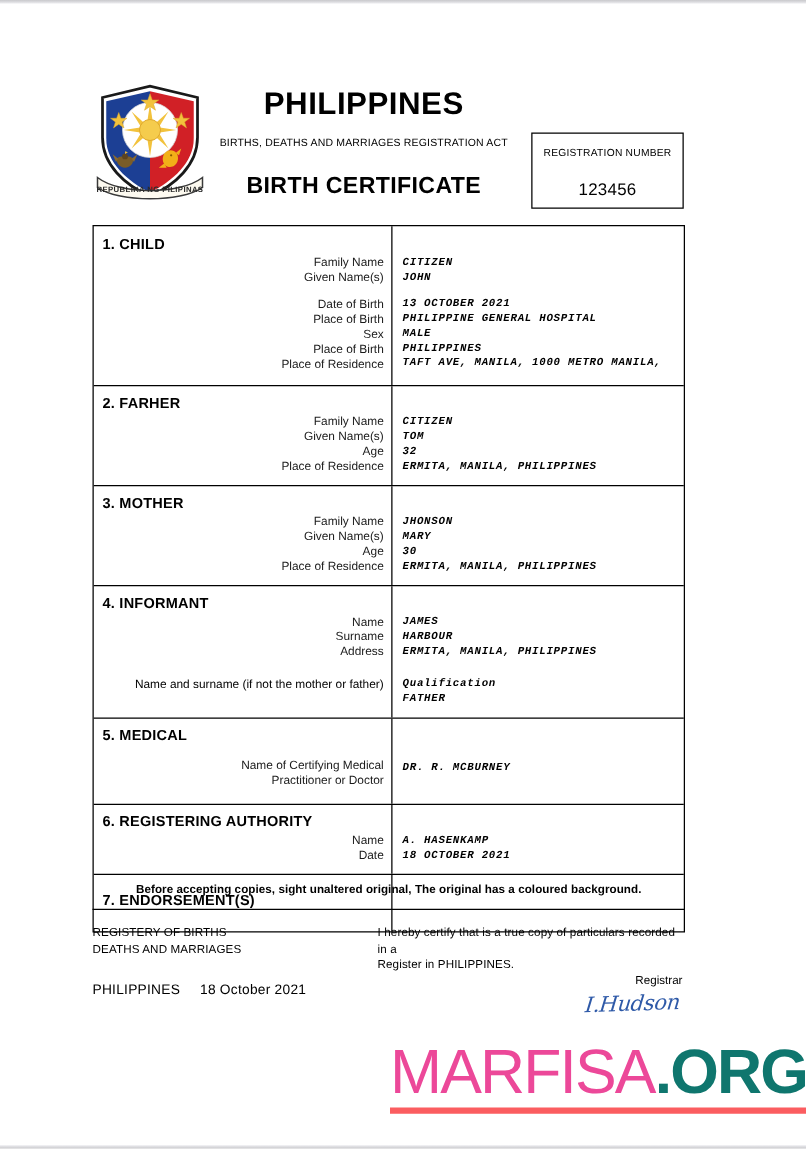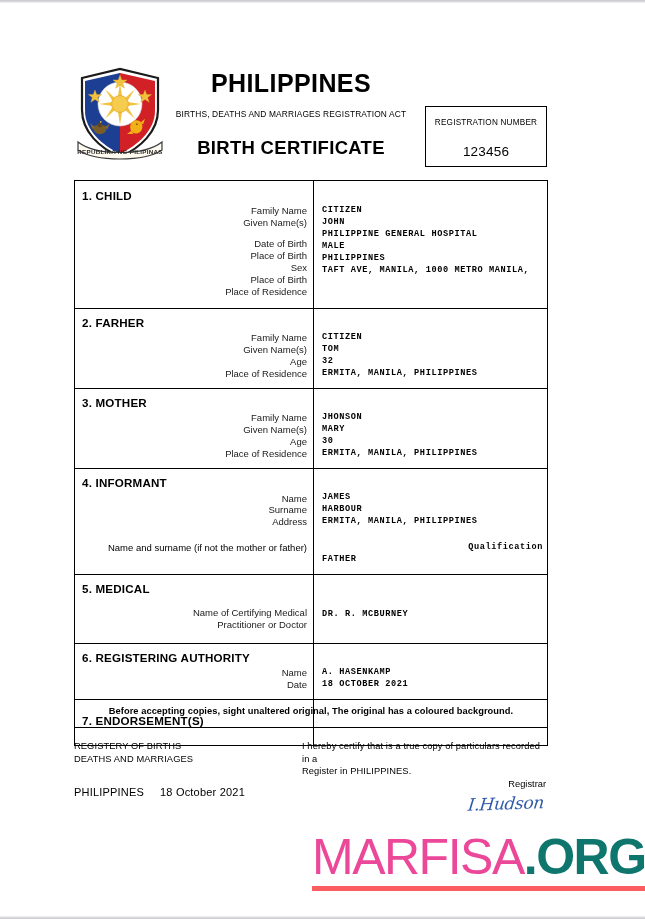"CITIZEN" .sec-right { font-style: none -> italic }
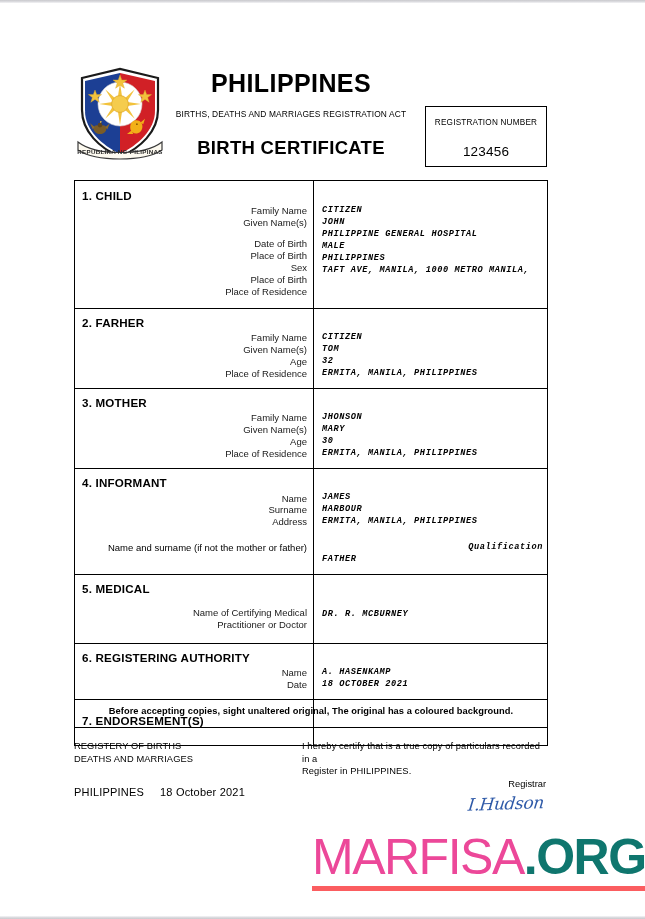"13 OCTOBER 2021" div.value-line { html: none -> <div>13 OCTOBER 2021</div> }
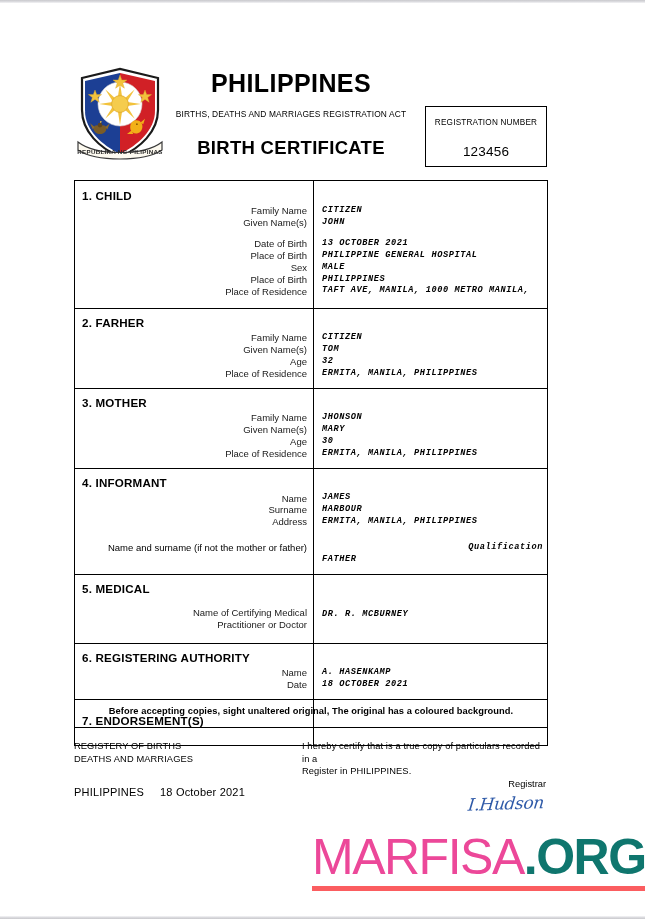"Qualification" .value-line.mixed { text-align: right -> none }
